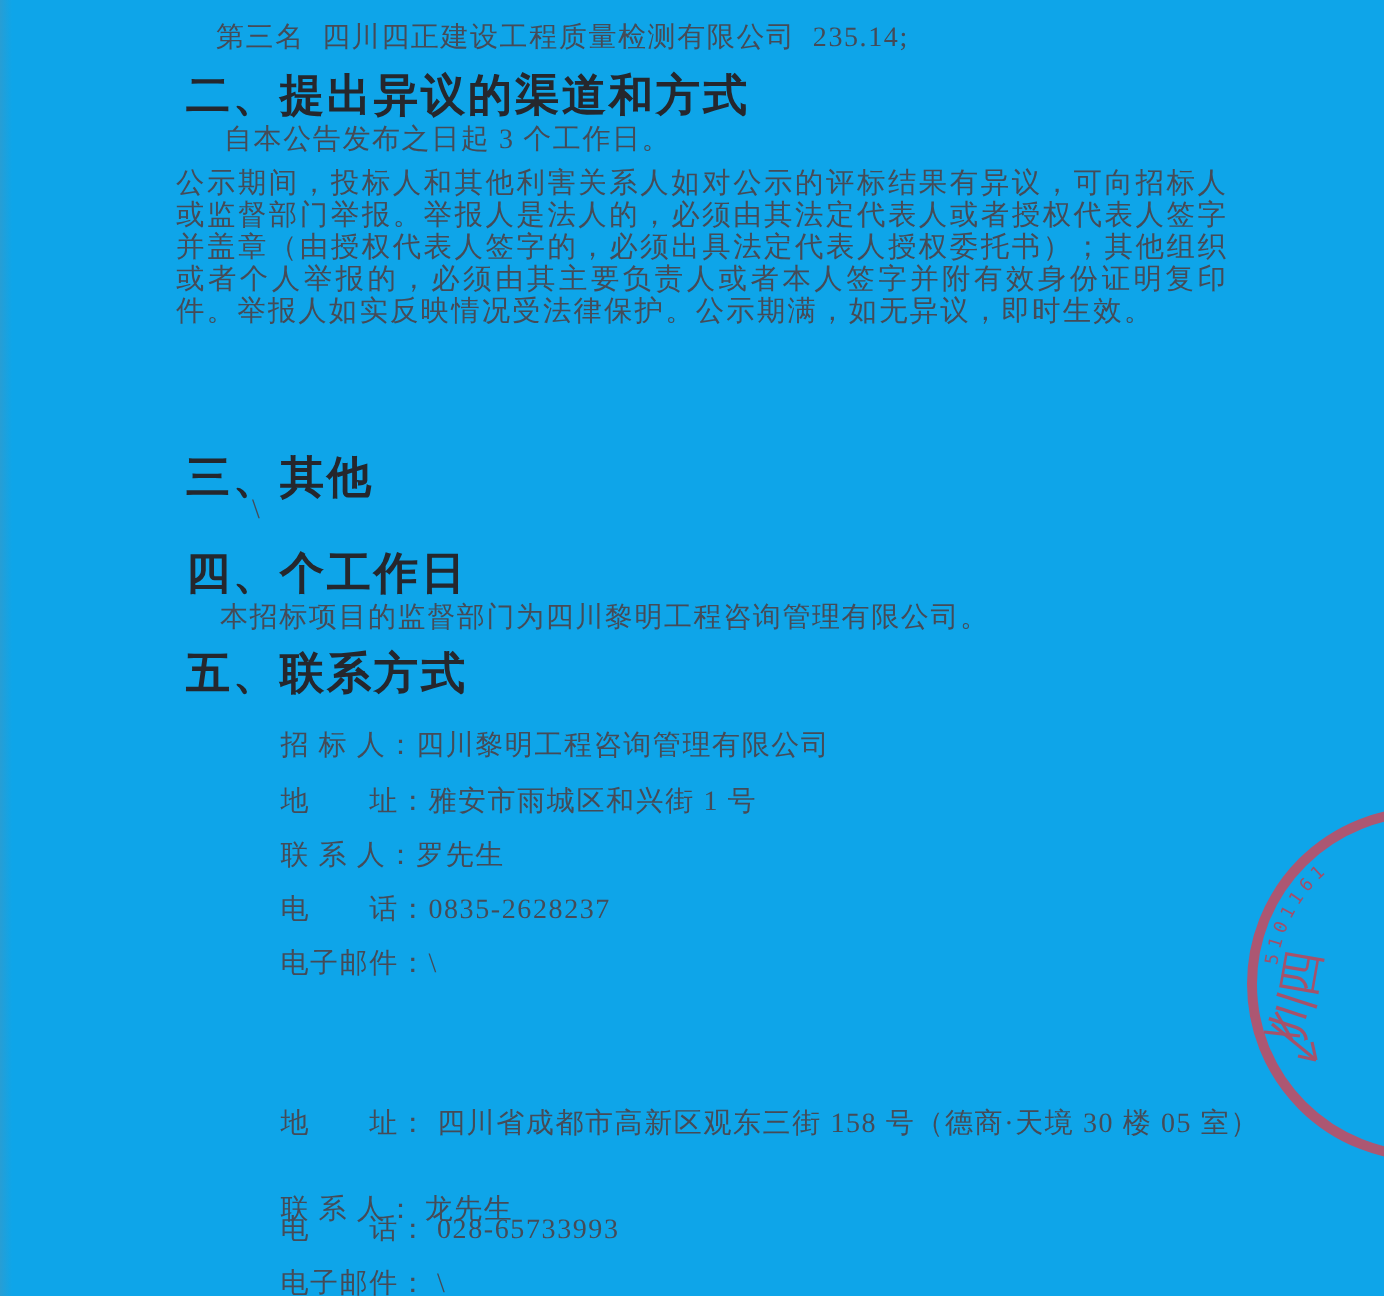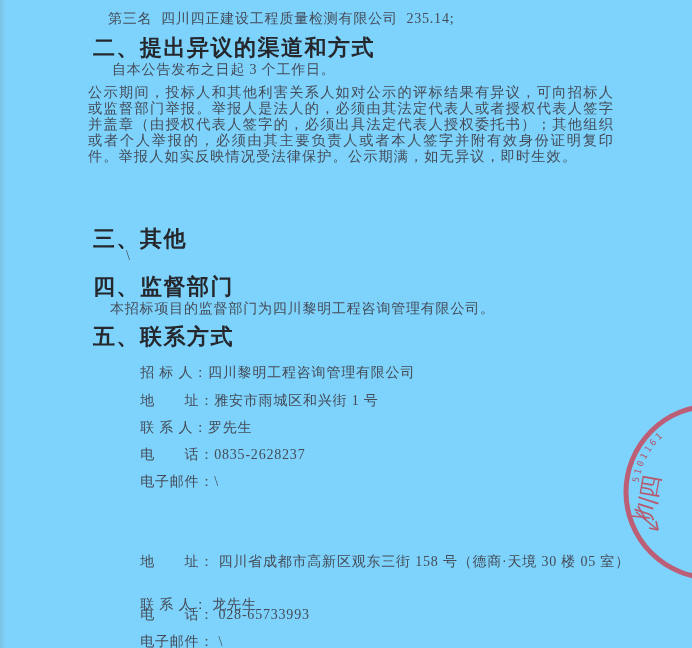"第三名 四川四正建设工程质量检测有限公司 235.14;" .page { background: #7dd3fc -> #0ea5e9 }
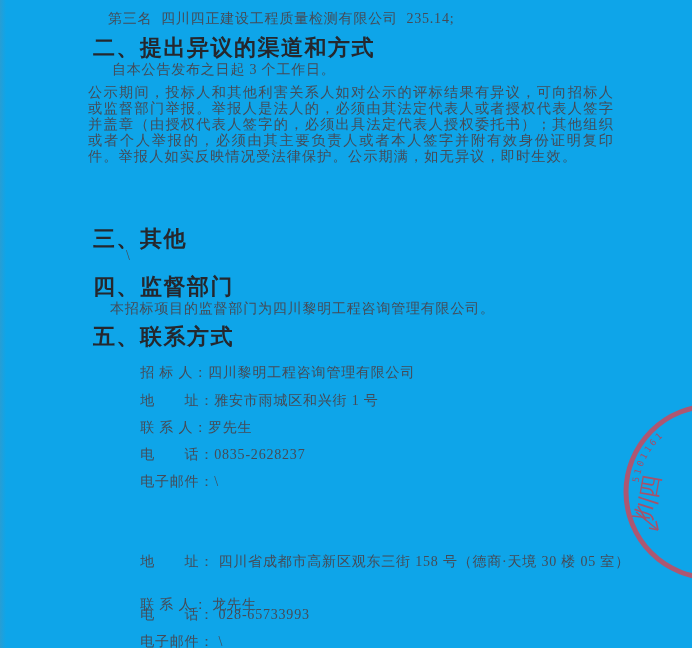"四、监督部门" div.heading { text: 监督部门 -> 个工作日 }
